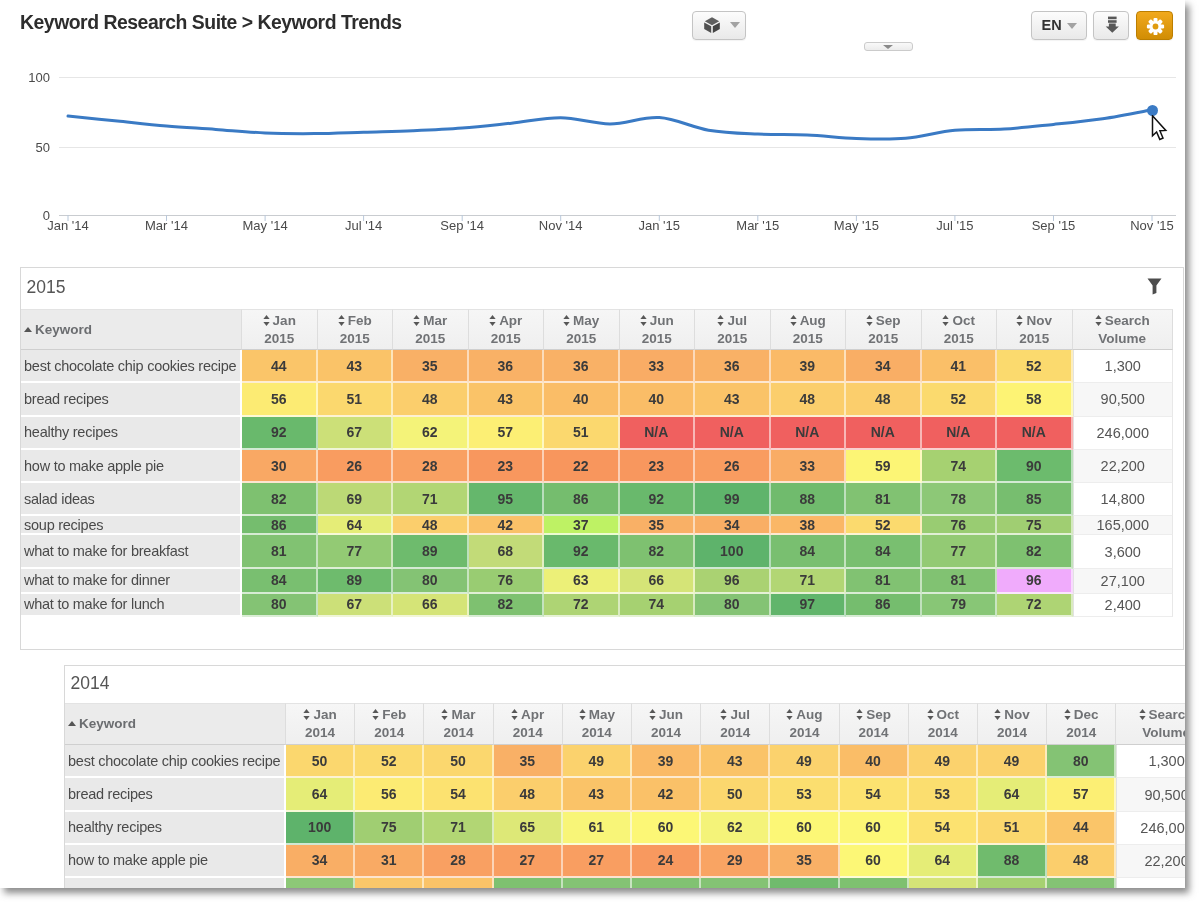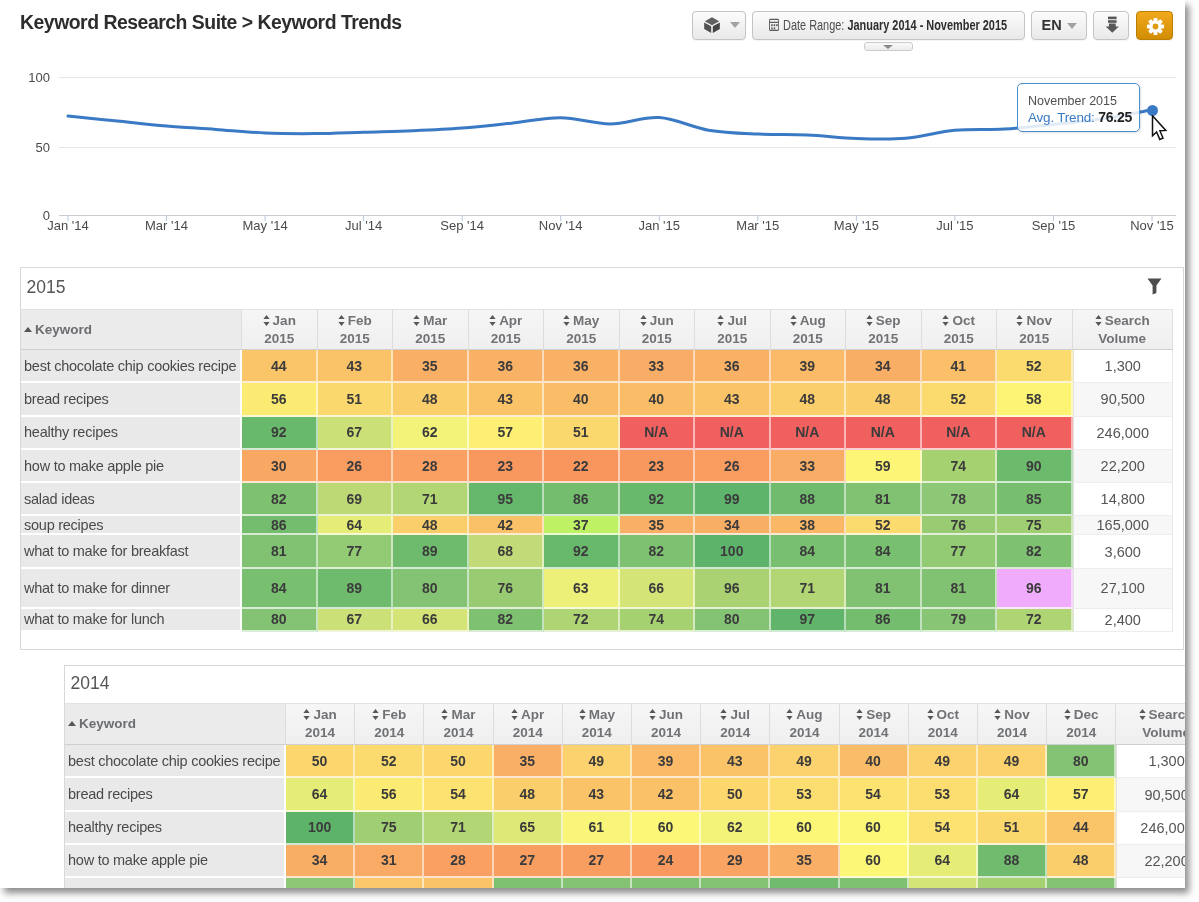"Date Range: January 2014 -" div.btn { html: <div> <span><span><svg> <rect></rect> <line></line> <rect></rect> <rect></rect> <rect></rect> <rect></rect> <rect></rect> </svg></span>Date Range: <b>January 2014 - November 2015</b></span></div> -> none }
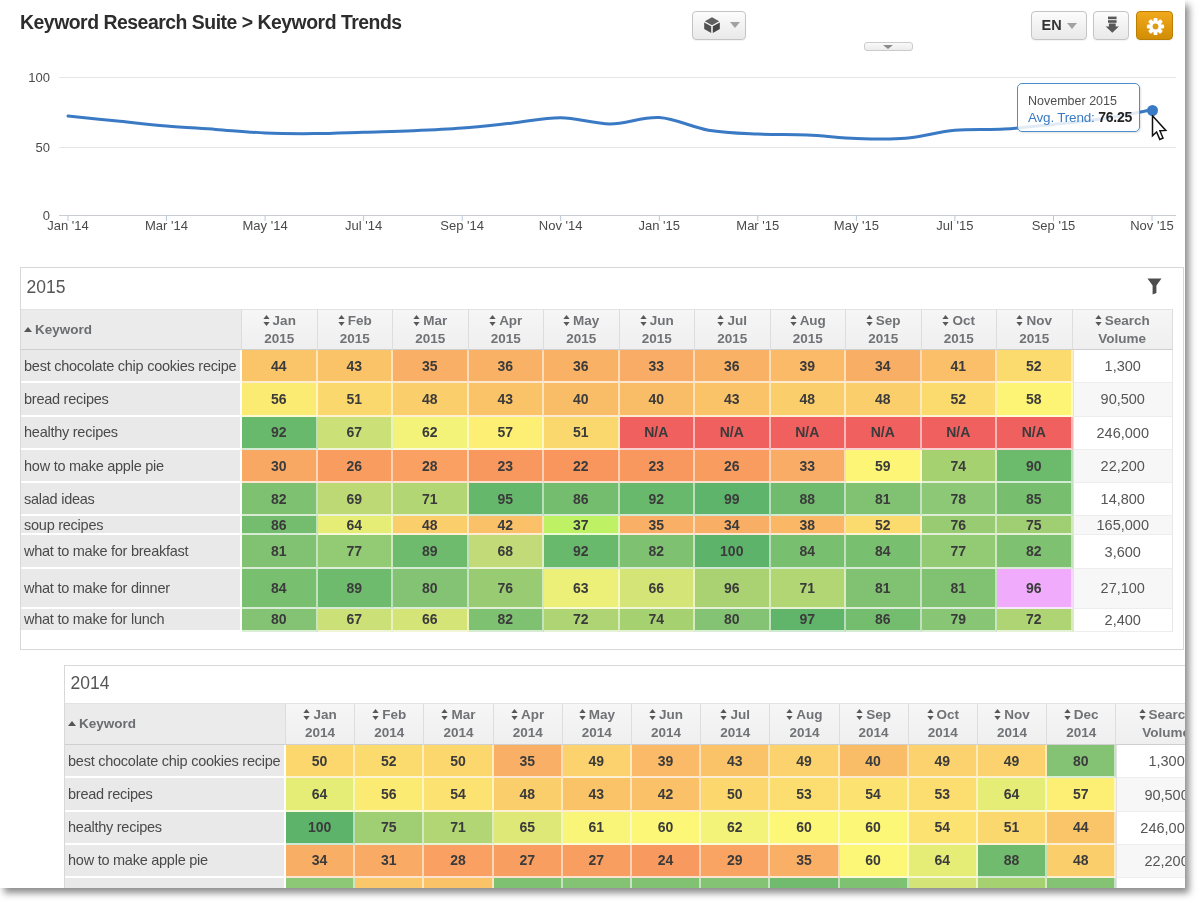"November 2015" div.tooltip { html: <div> <div>November 2015</div> <div>Avg. Trend: <b>76.25</b></div> </div> -> none }
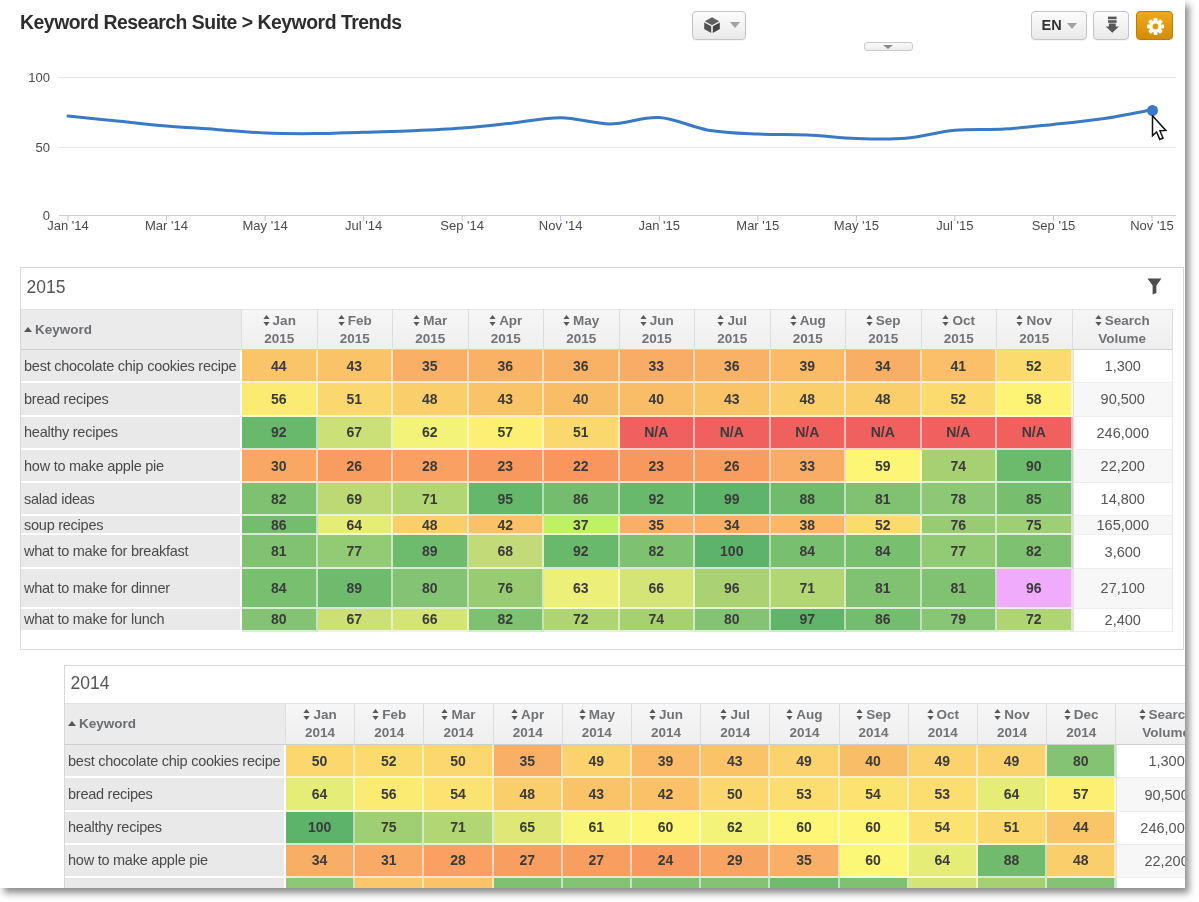"what to make for dinner" tr { height: 40px -> 25px }
